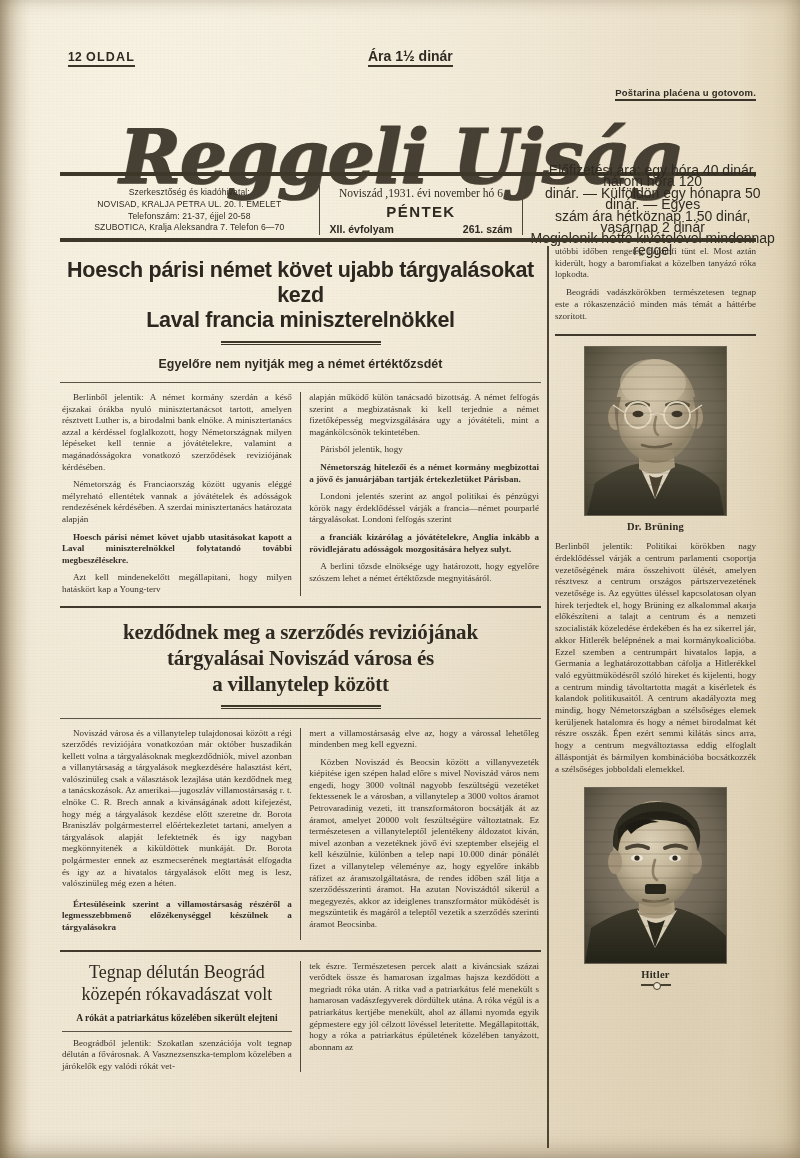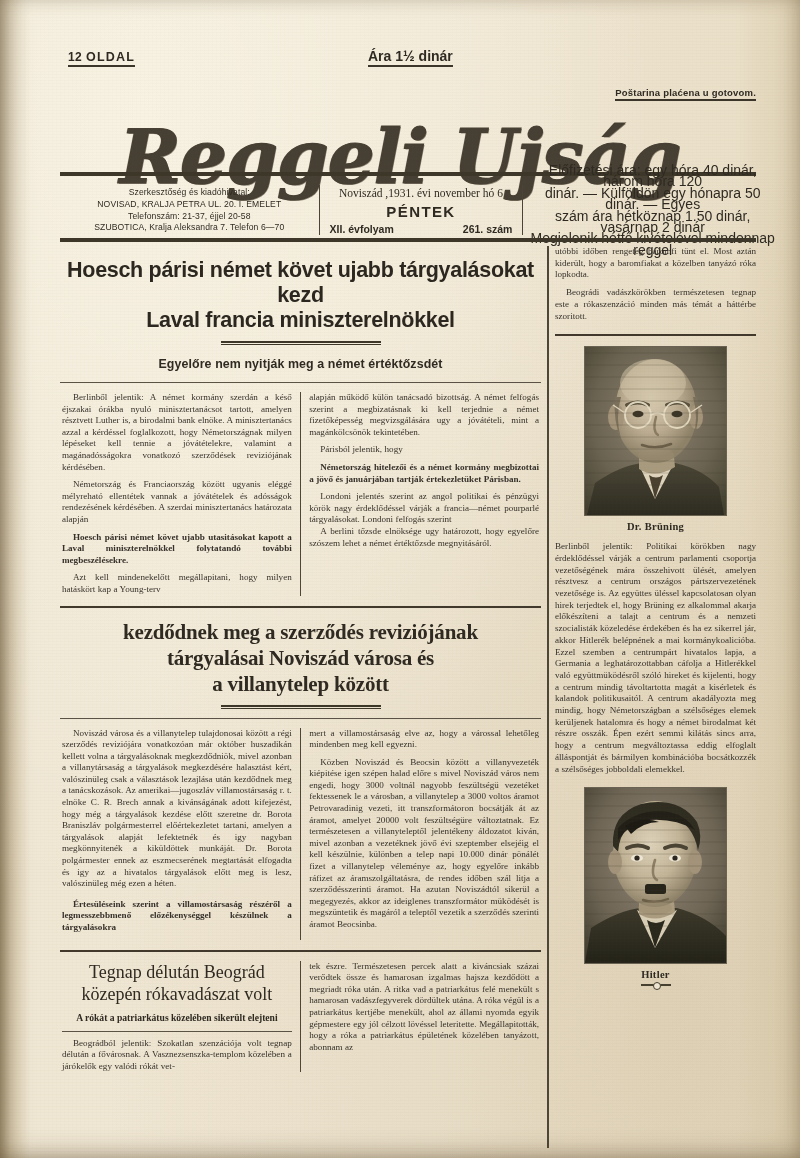"a franciák kizárólag a jóvátételekre," p.t { html: none -> <p>a franciák kizárólag a jóvátételekre, Anglia inkább a rövidlejáratu adósságok mozgositására helyez sulyt.</p> }
